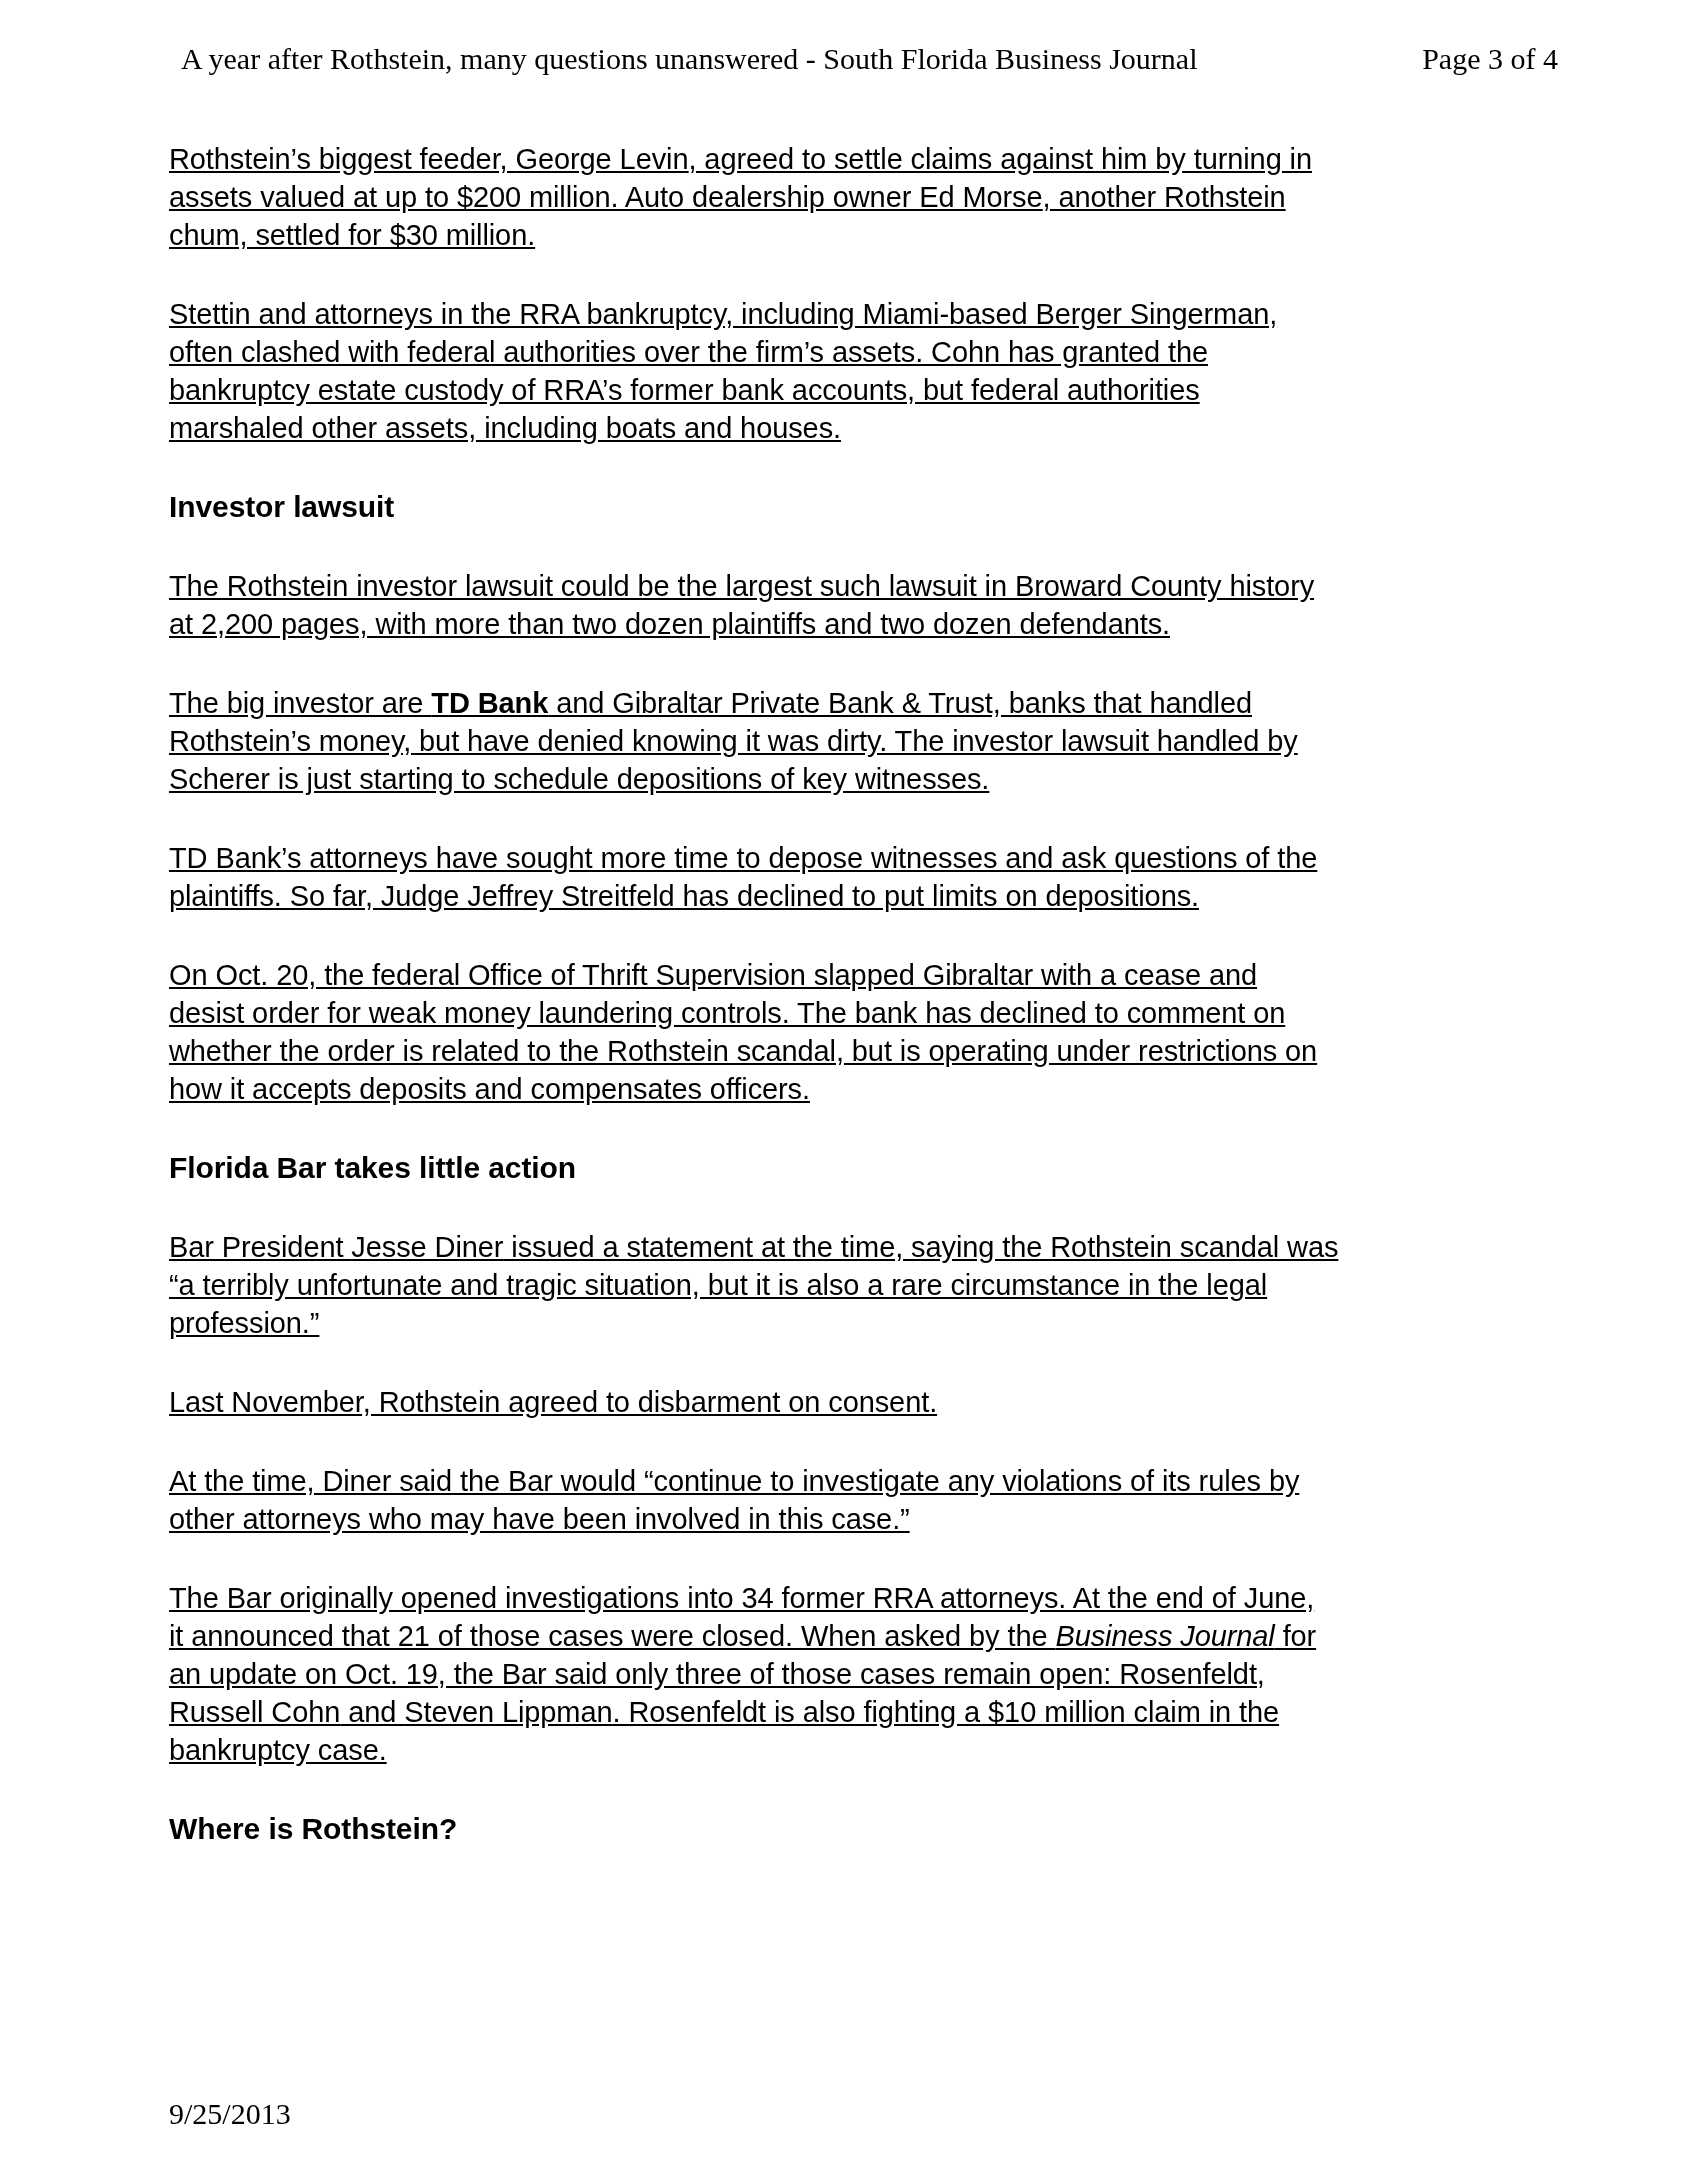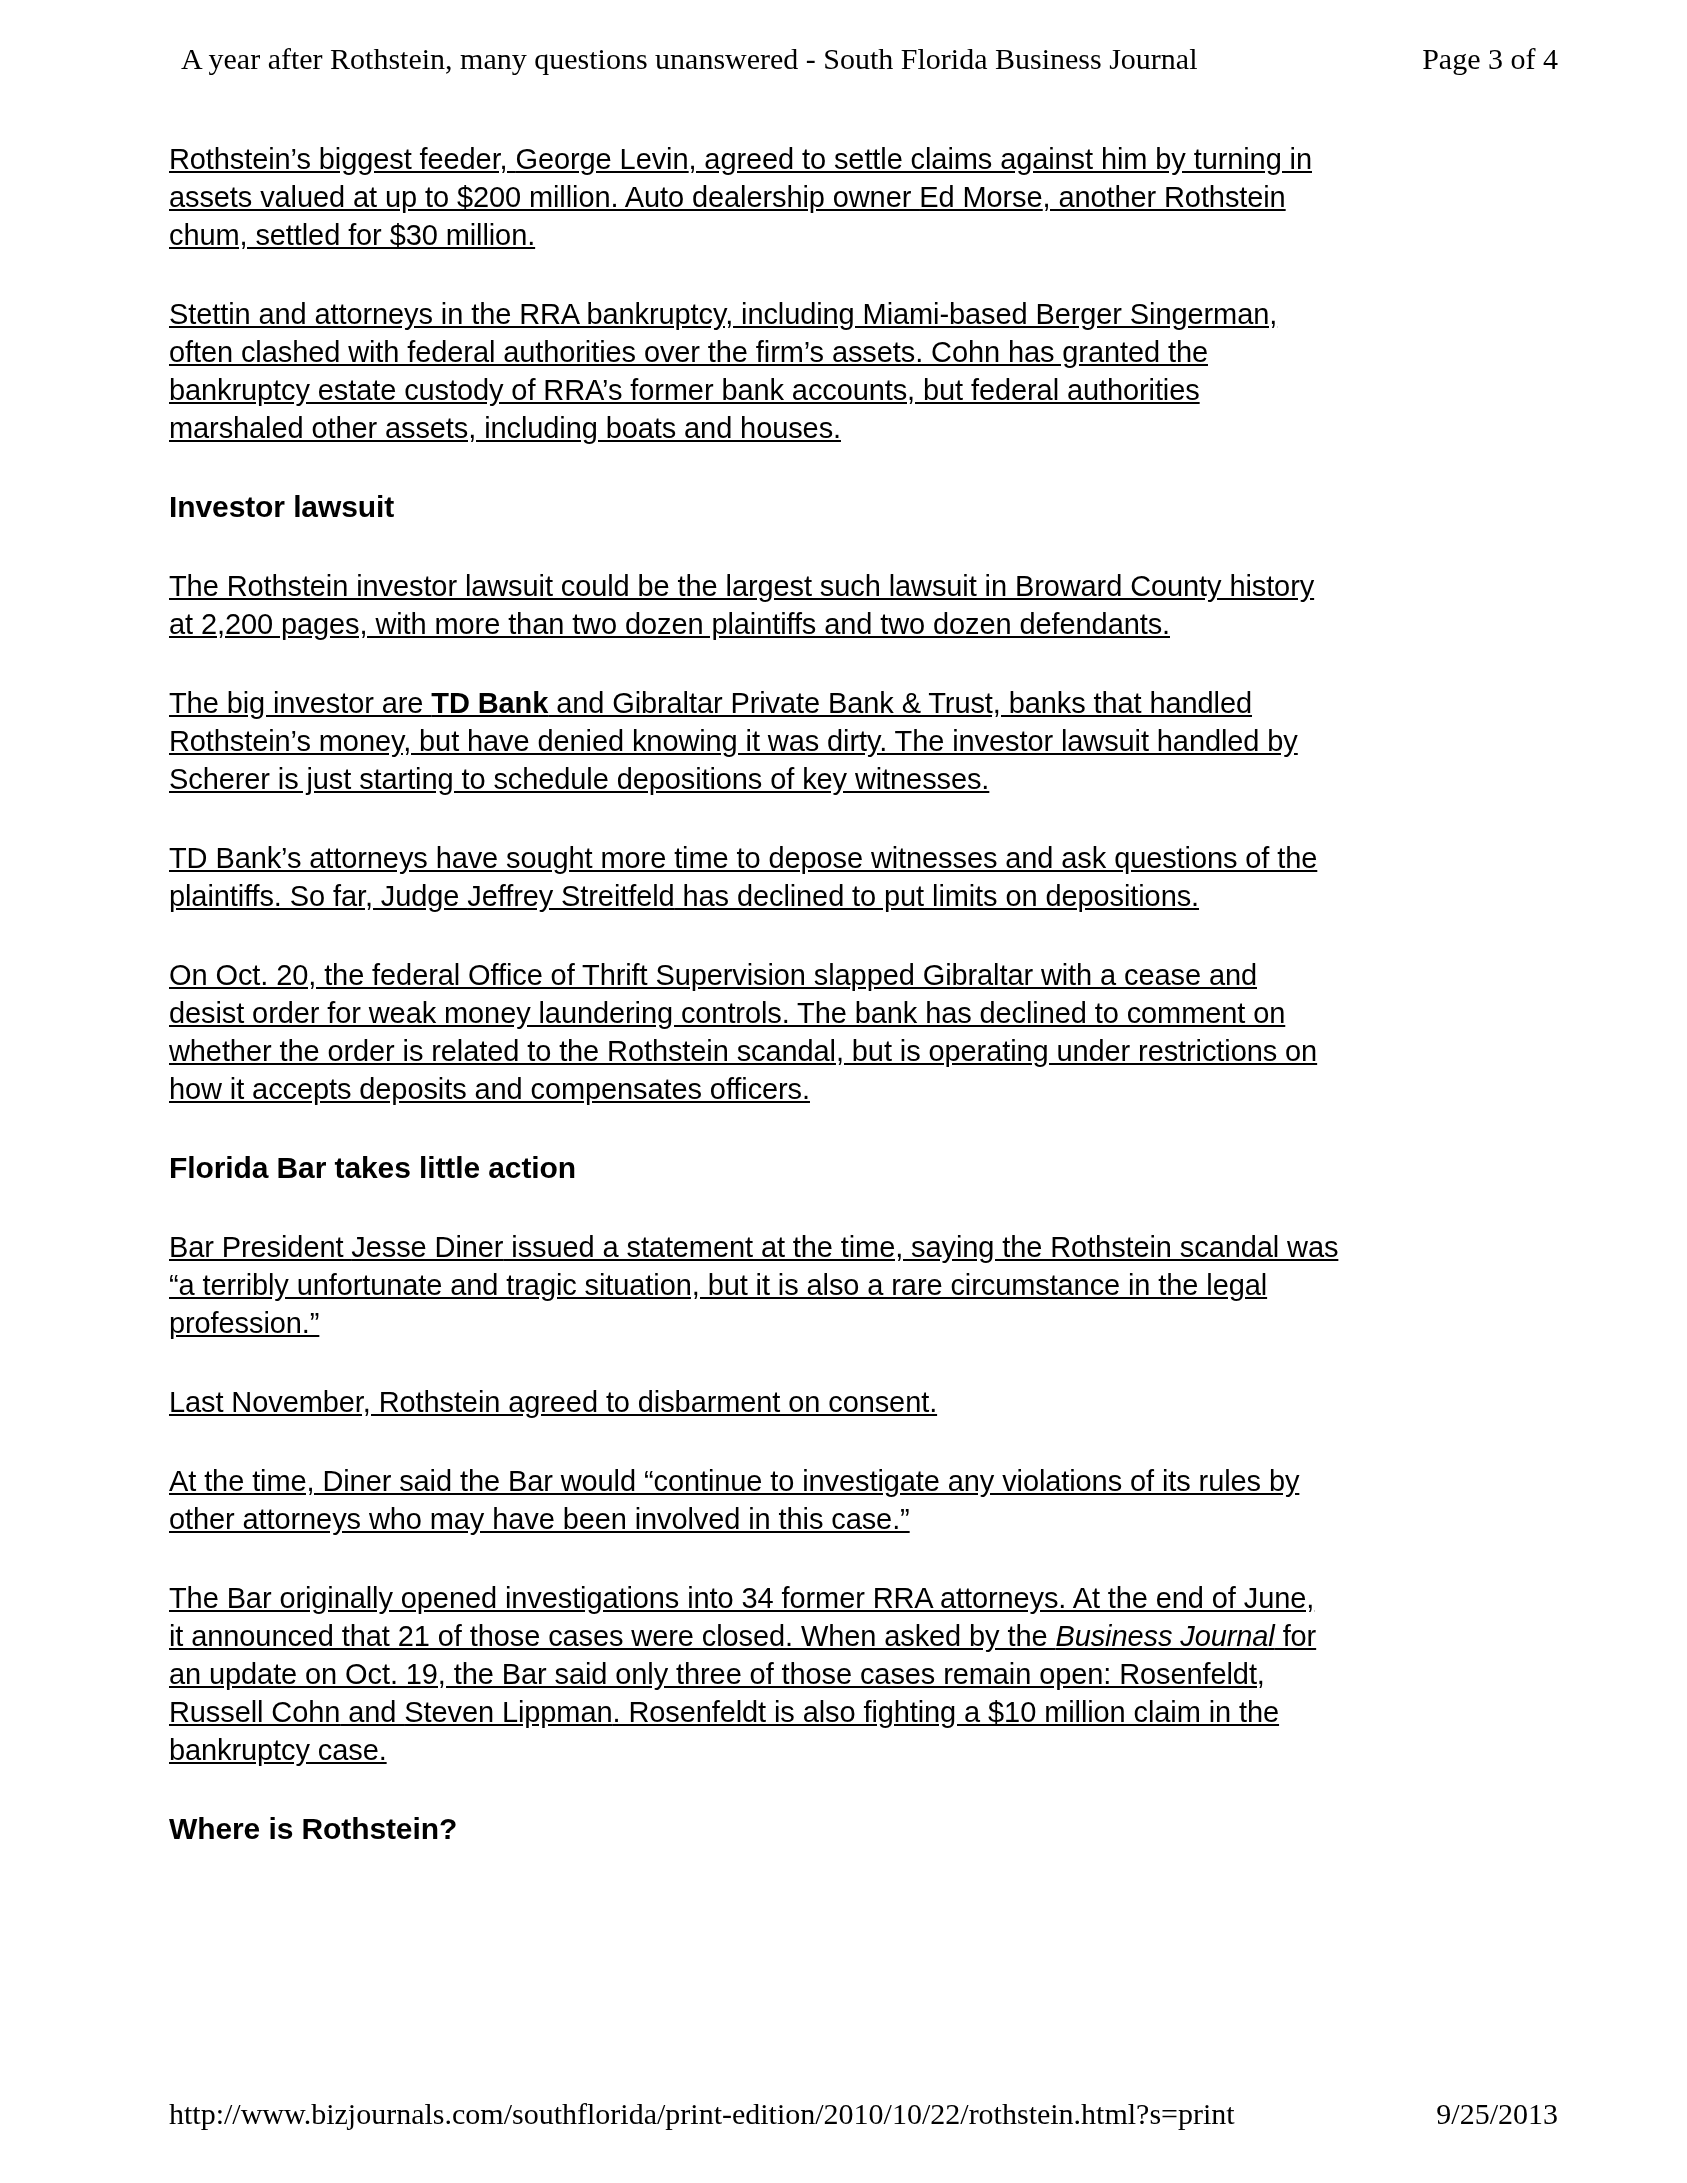"http://www.bizjournals.com/southflorida/" span { html: <span>http://www.bizjournals.com/southflorida/print-edition/2010/10/22/rothstein.html?s=print</span> -> none }
